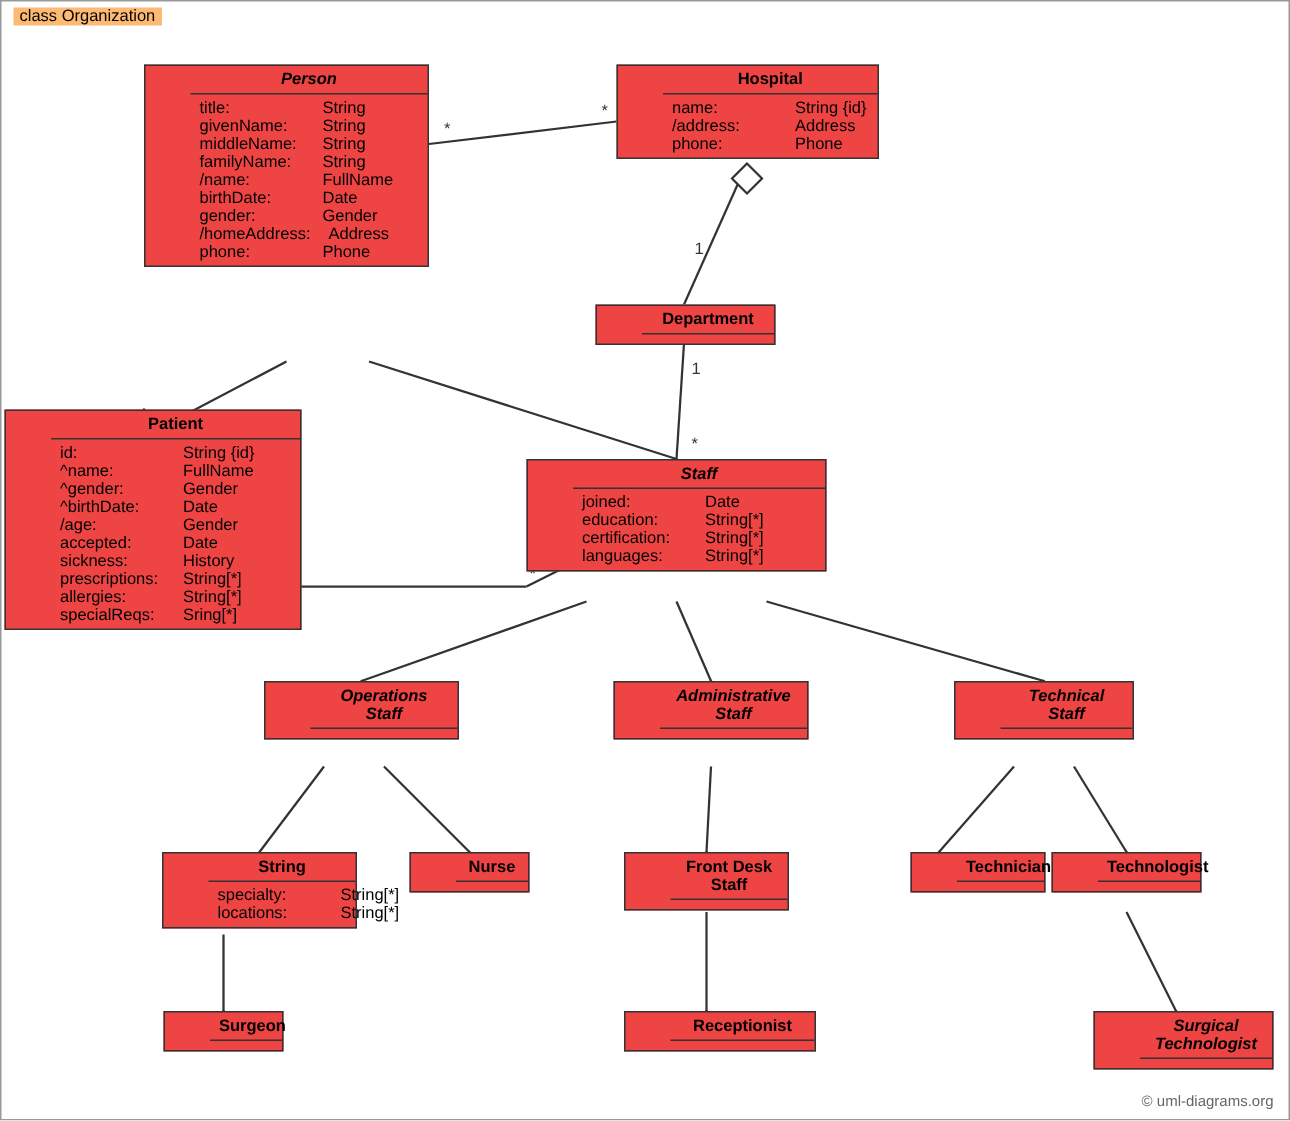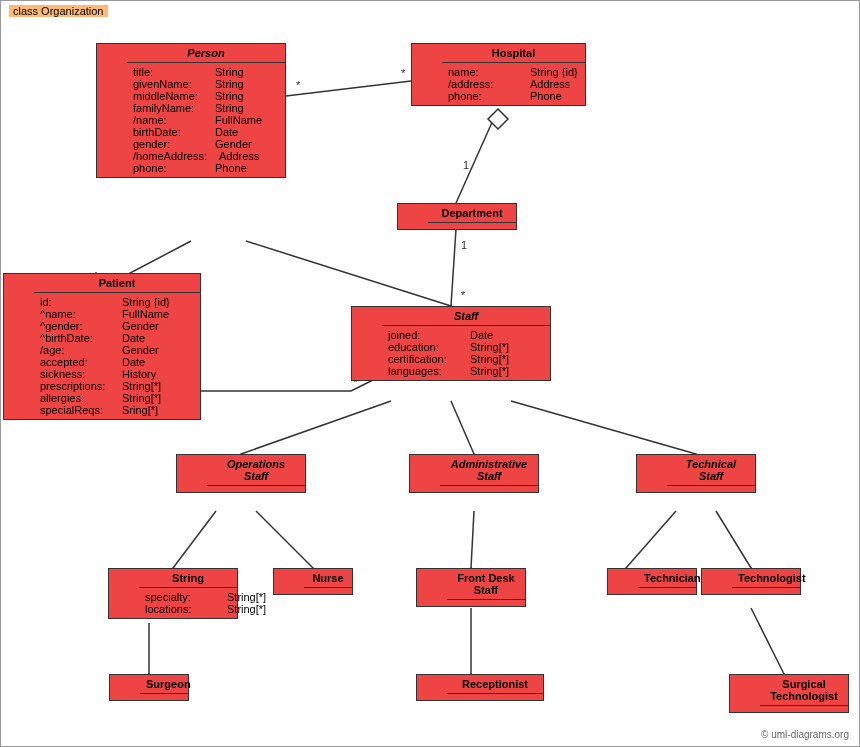"Surgical" div.uml-class { font-style: none -> italic }
